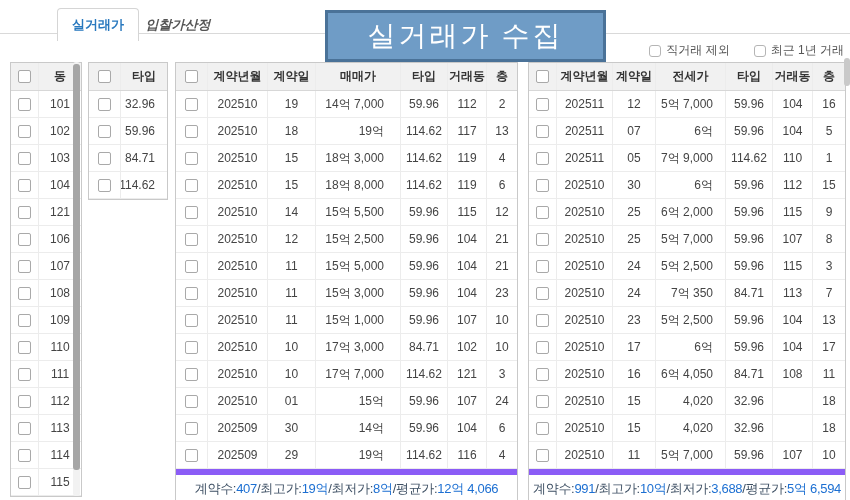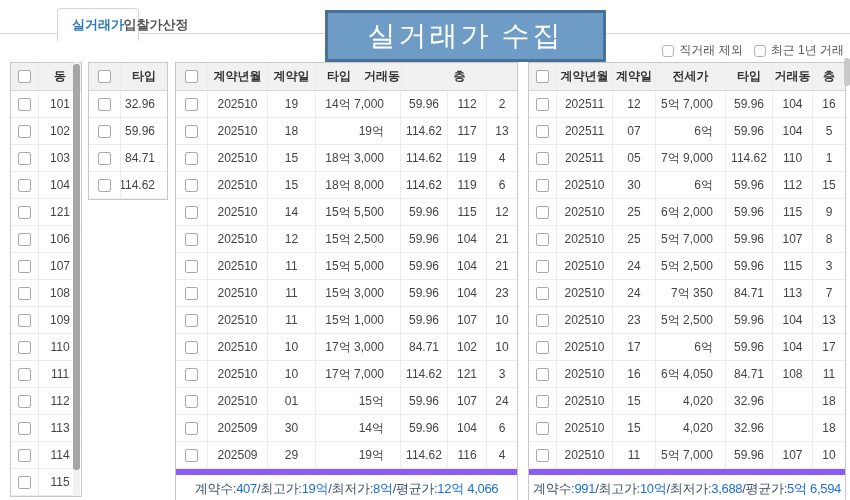"입찰가산정" .tab.inactive { font-style: none -> italic; left: 112px -> 134px }
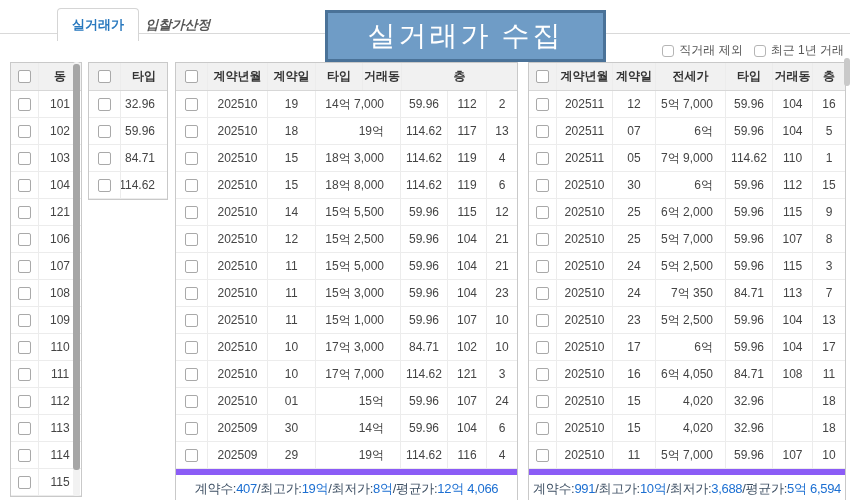"직거래 제외" .filters { gap: 11px -> 24px }
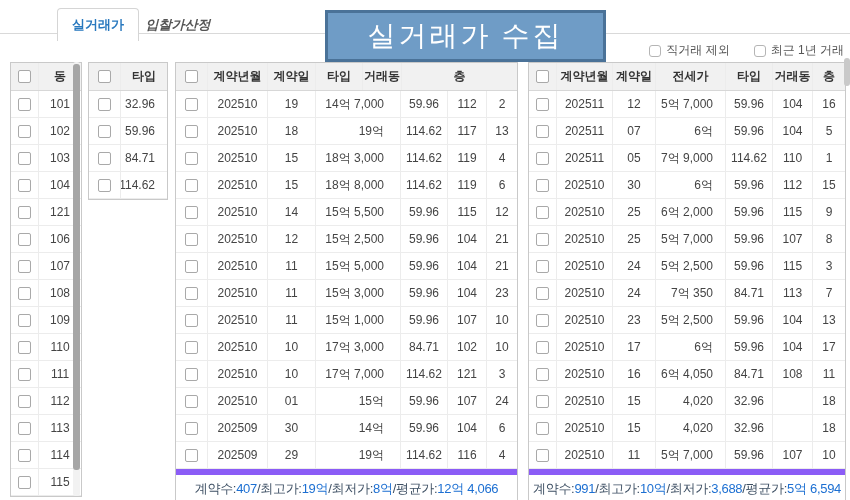"매매가" div.tcell { html: none -> <div>매매가</div> }
